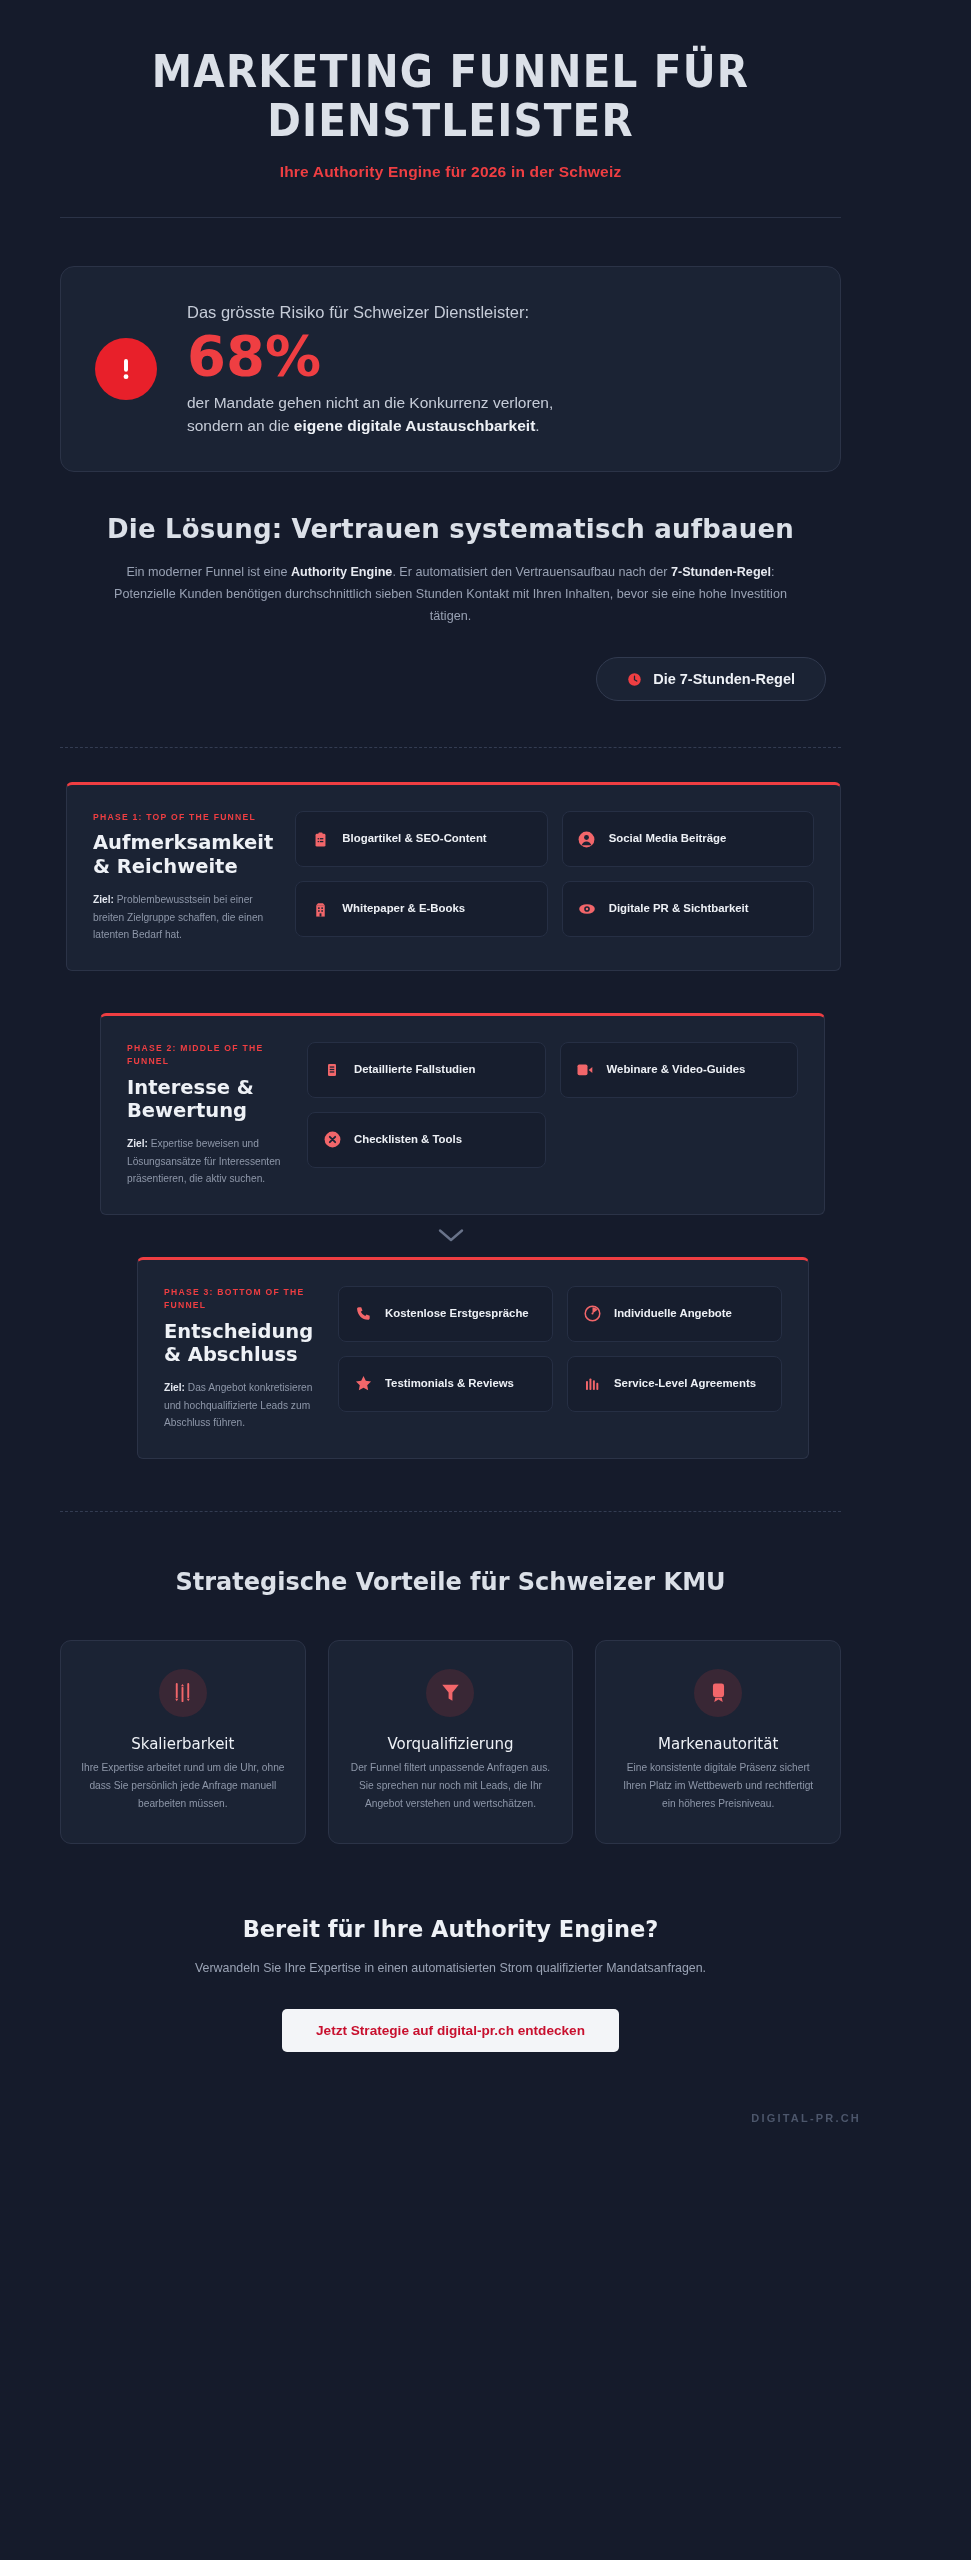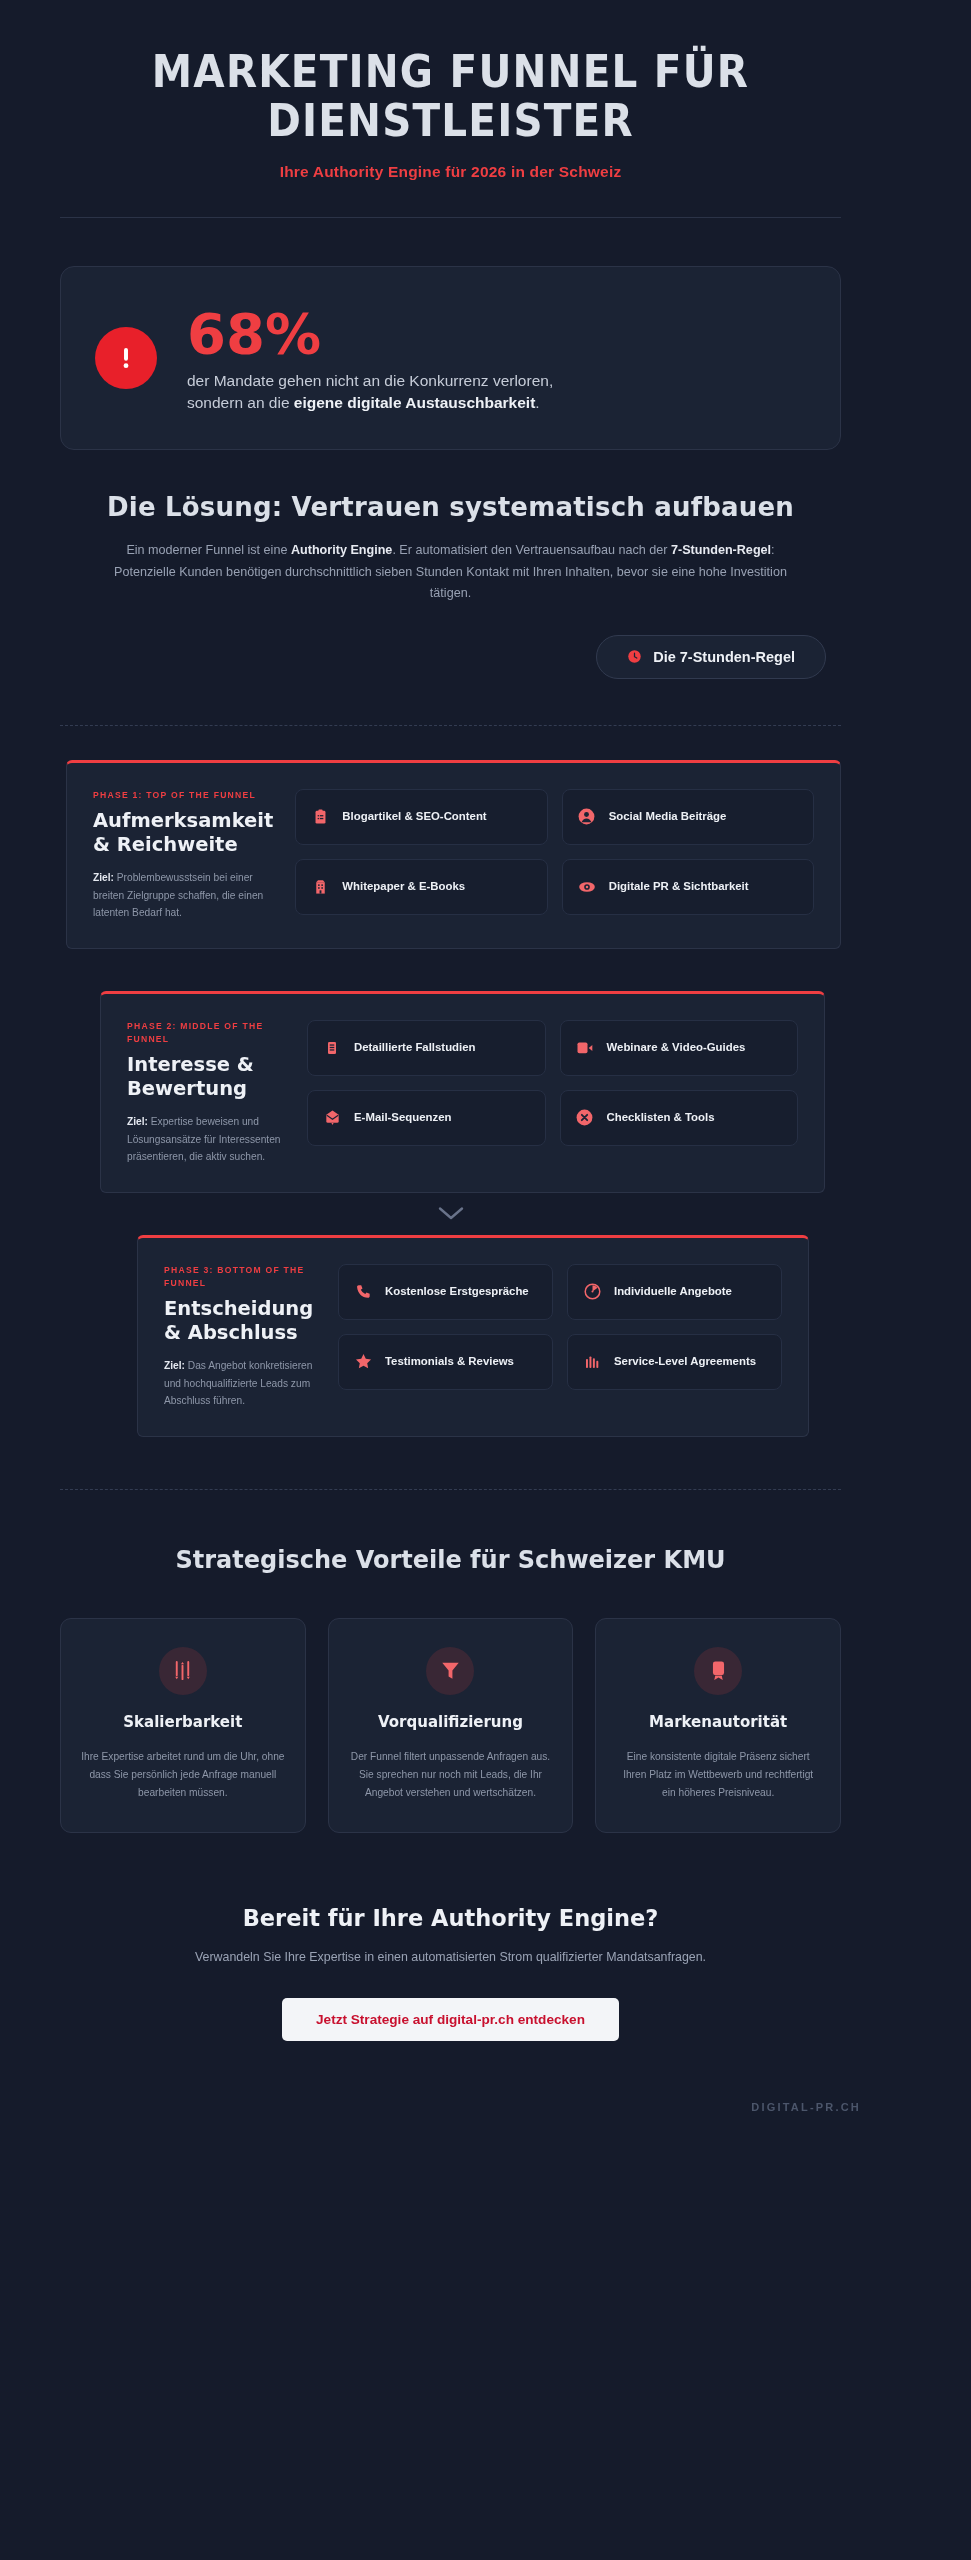"Das grösste Risiko für Schweizer" div.risk-lead { html: none -> <div>Das grösste Risiko für Schweizer Dienstleister:</div> }
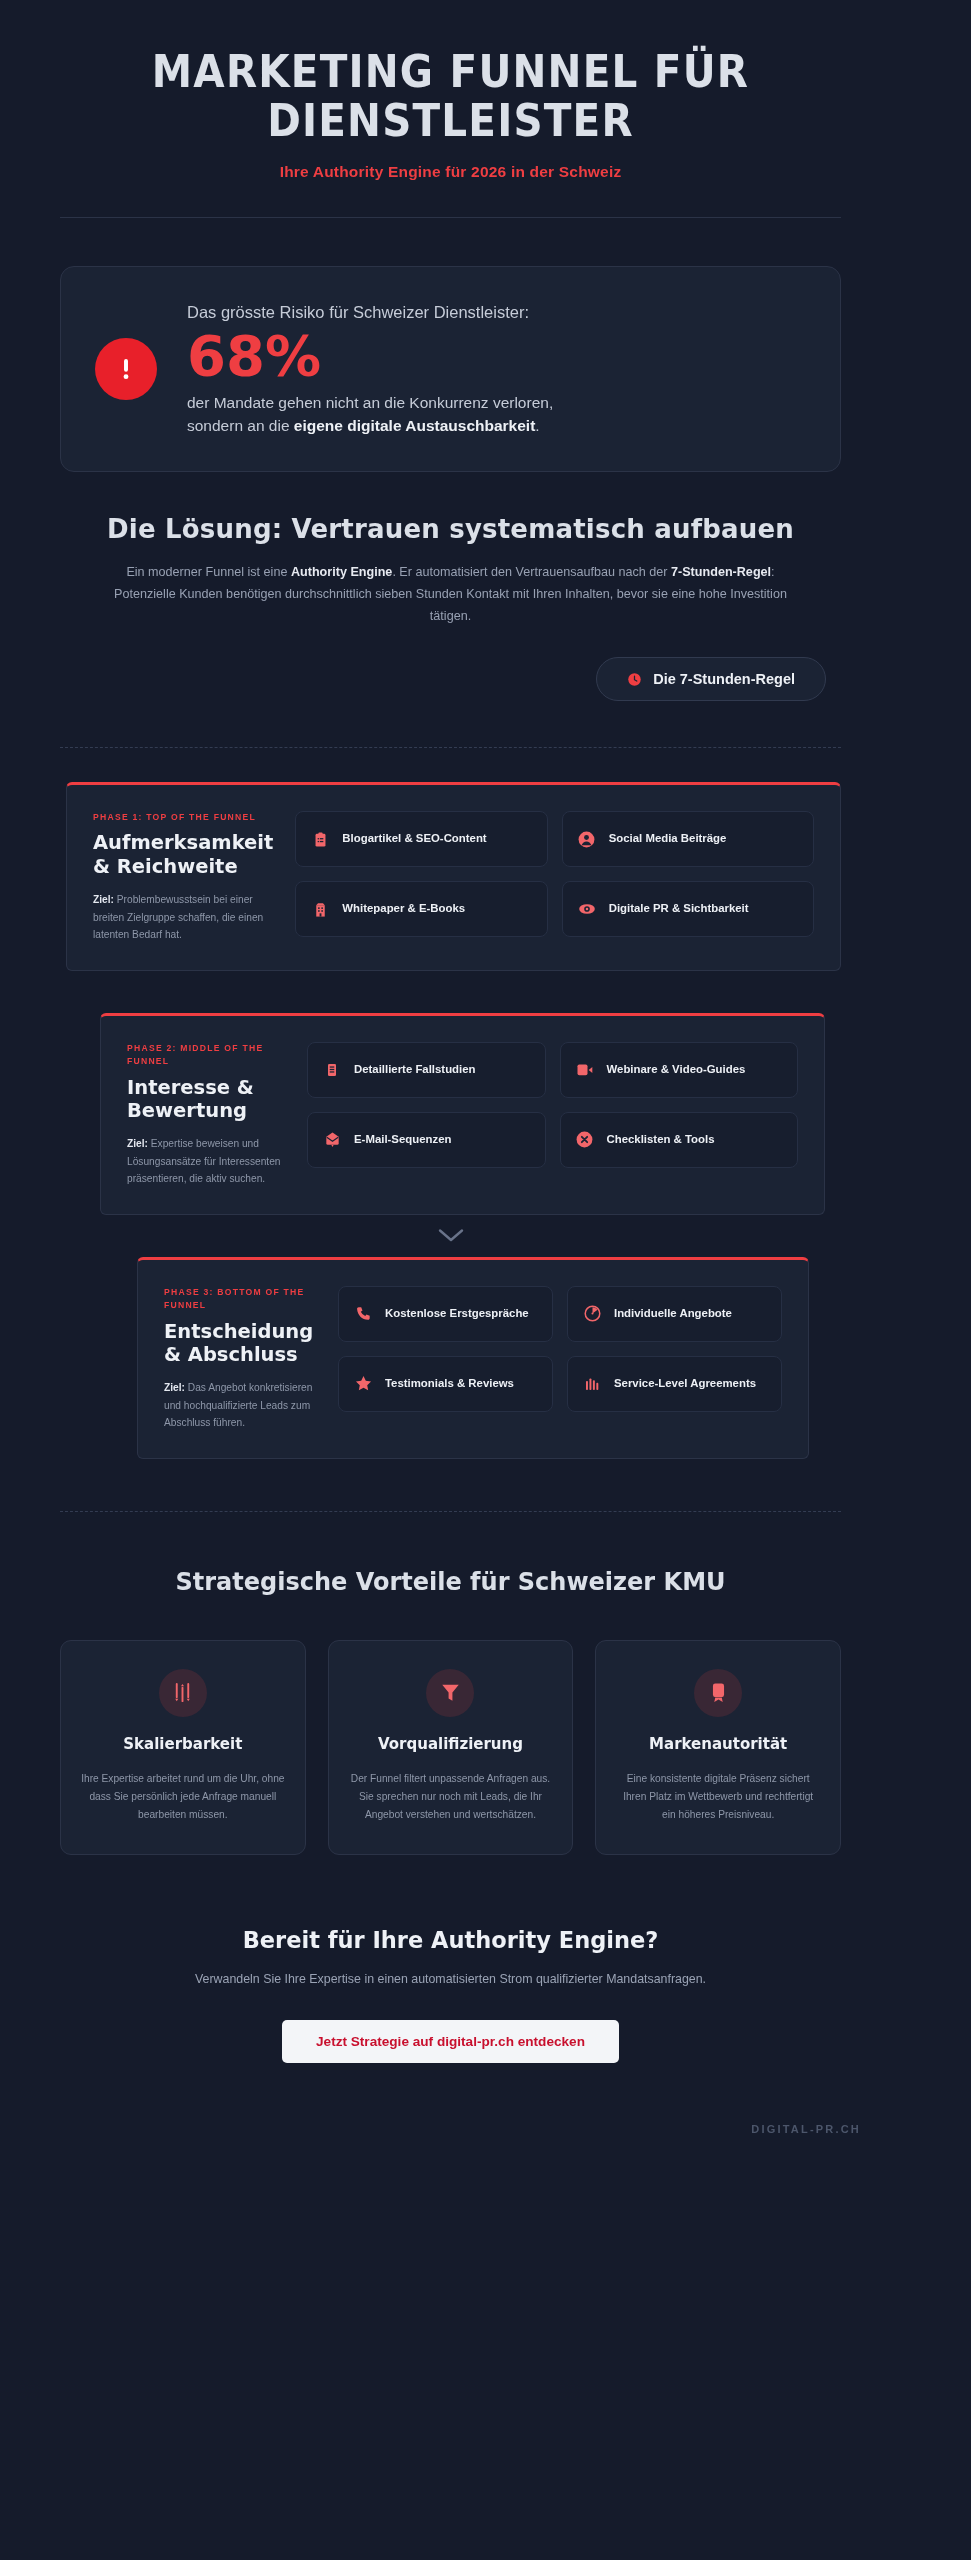"E-Mail-Sequenzen" div.tactic { html: <div> <span> <svg> <path></path> <path></path> <path></path> </svg> </span> <span>E-Mail-Sequenzen</span> </div> -> none }
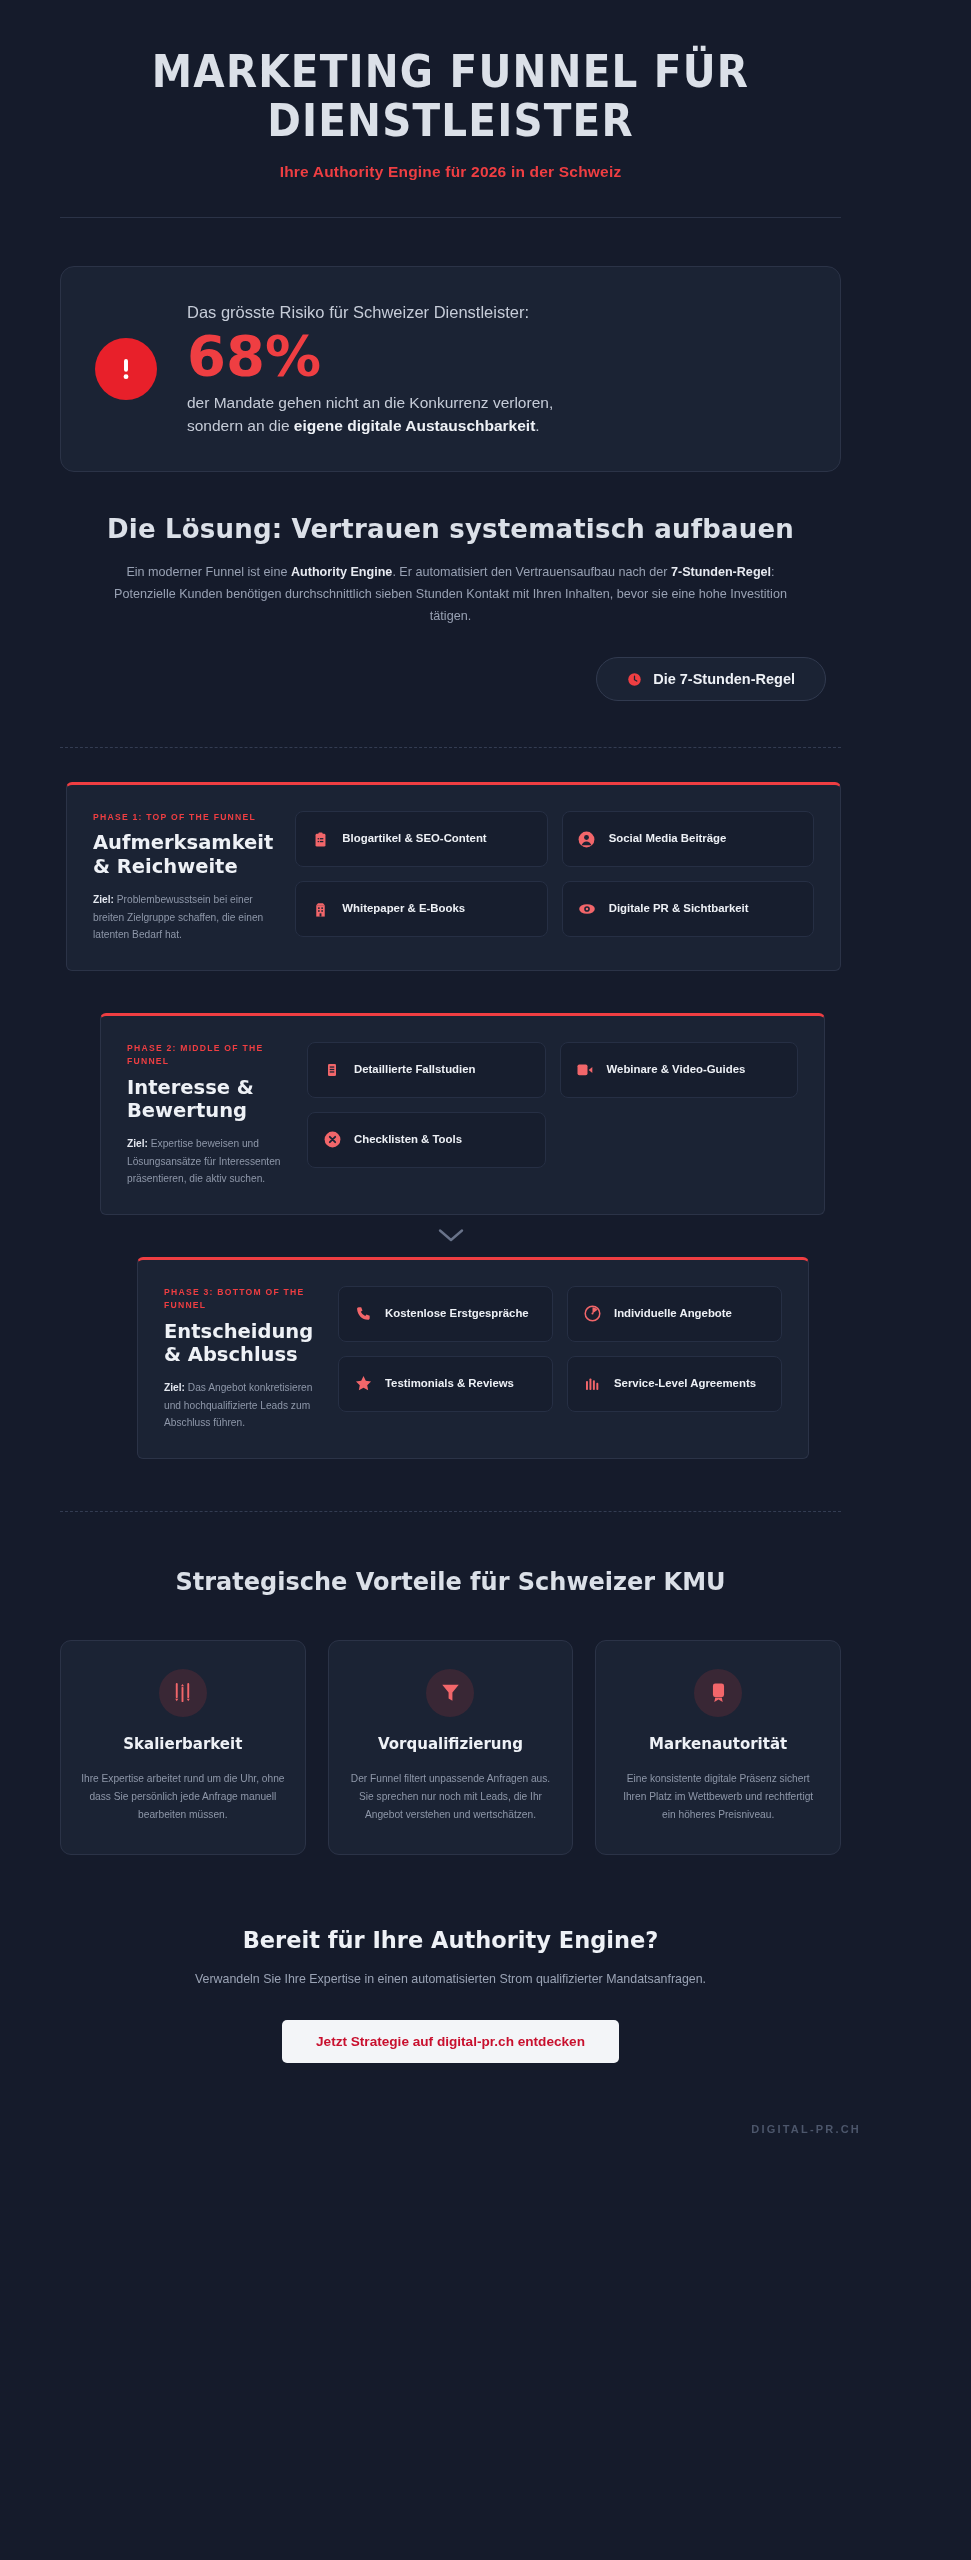"Skalierbarkeit" .benefit-name { font-weight: 700 -> 400; margin-bottom: 17px -> 6px }
